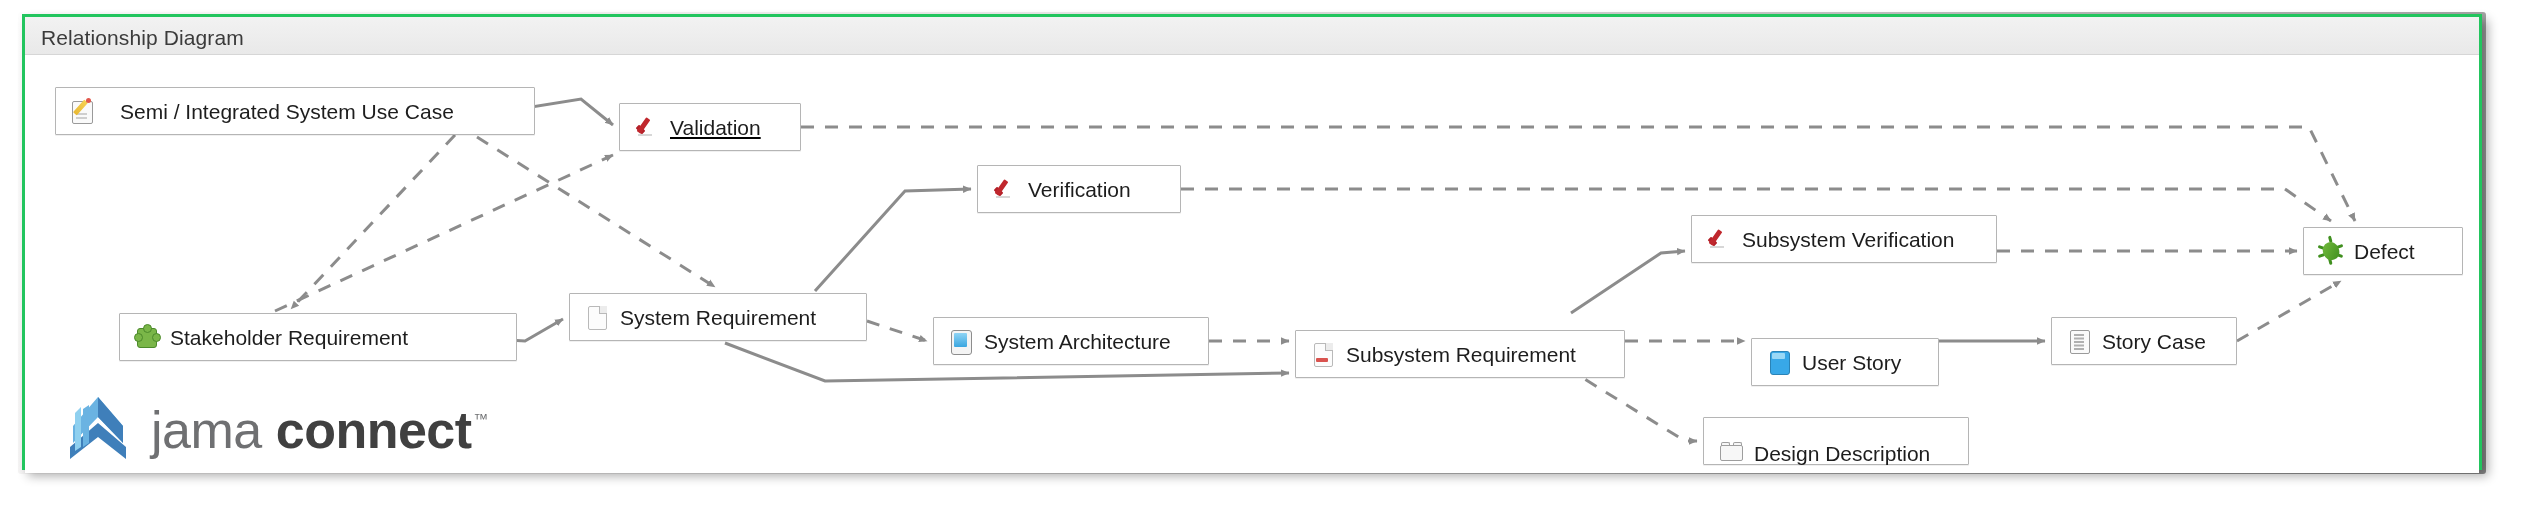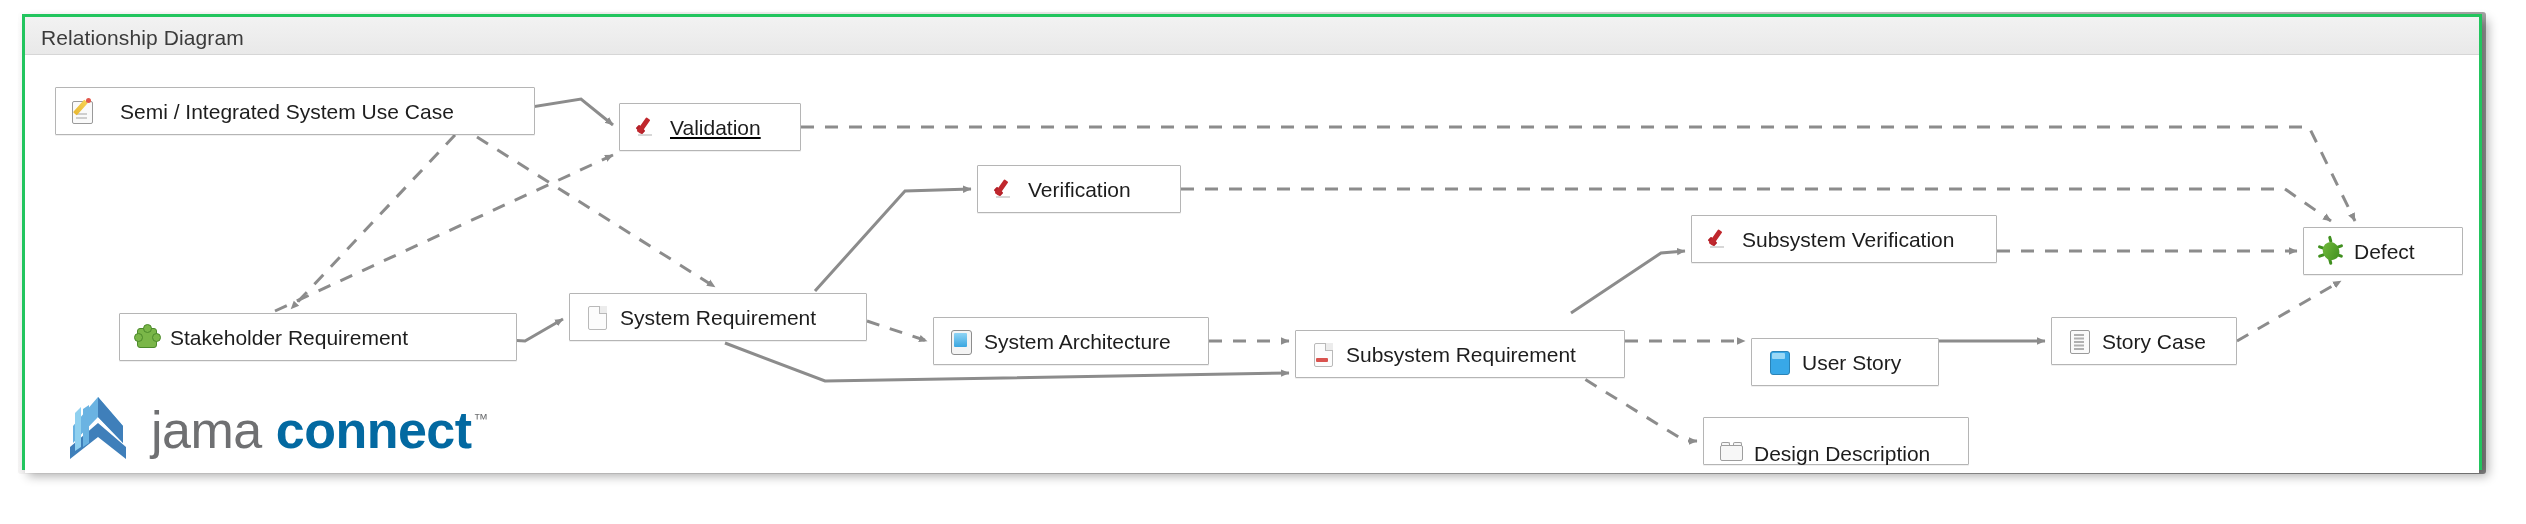"connect" #logo-text .bold { color: #0369a1 -> #404040 }
